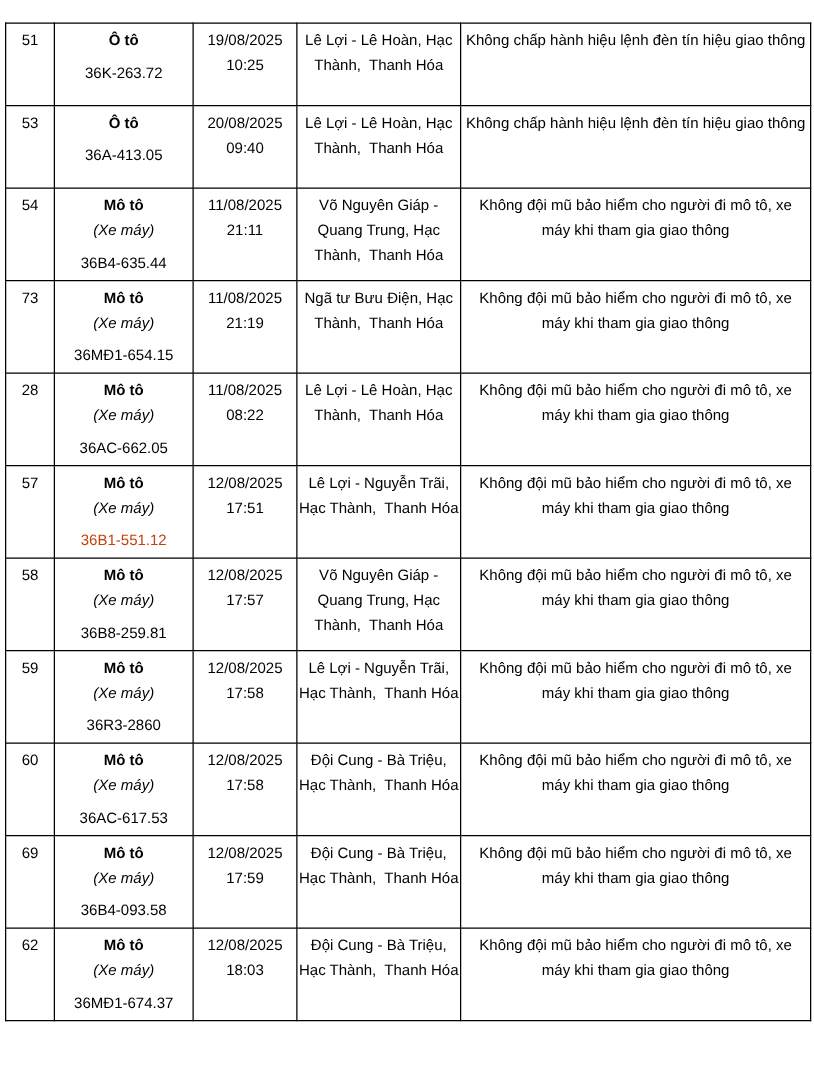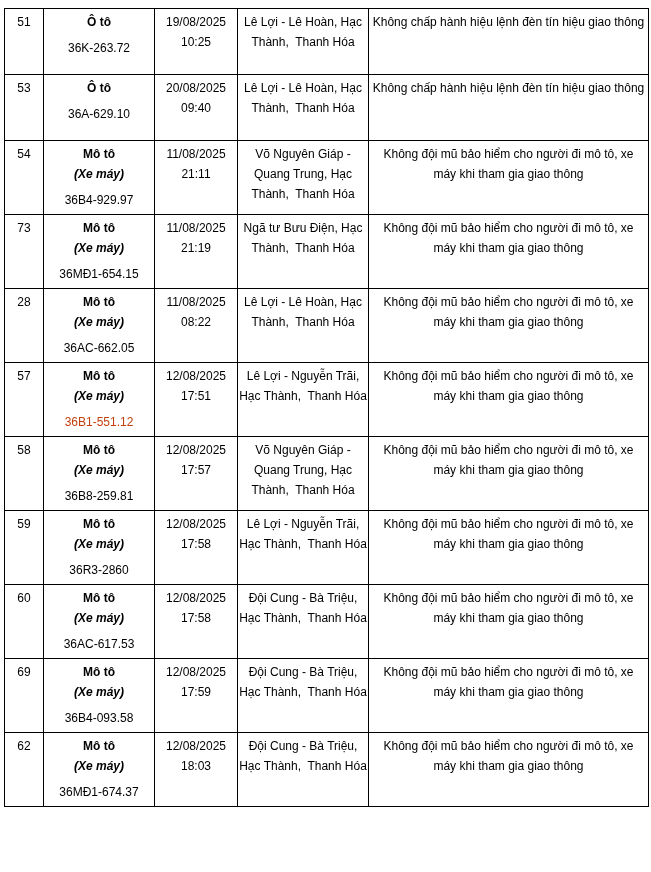"51" table.violations { margin: 8px 0 0 4px -> 18px 0 0 4px }
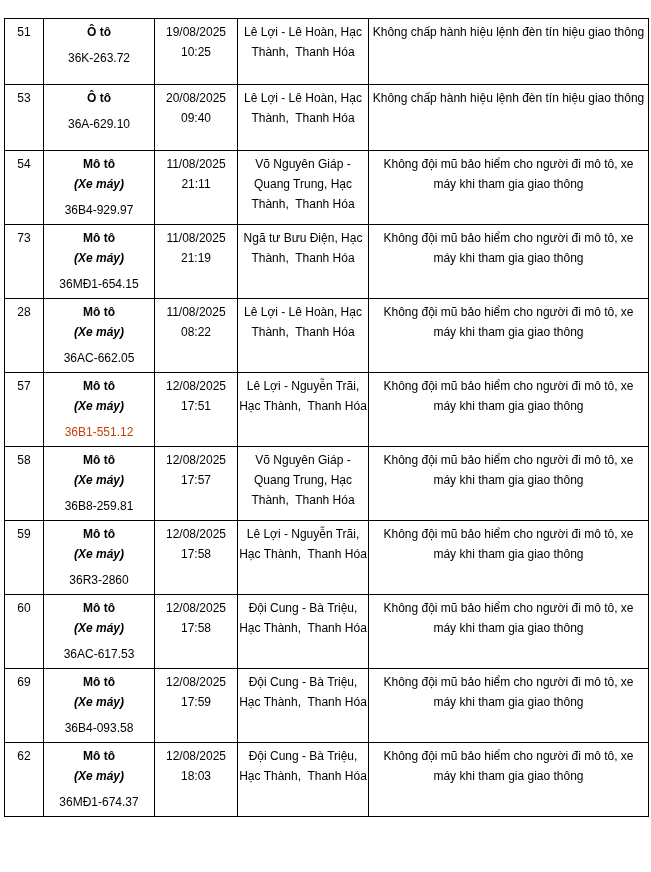"36A-629.10" div.plate { text: 36A-629.10 -> 36A-413.05 }
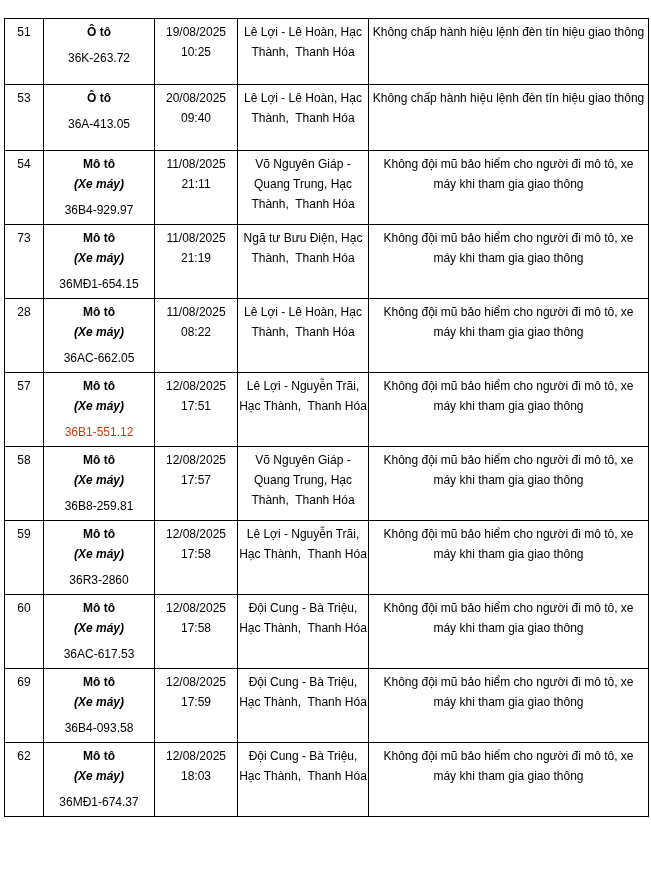"(Xe máy)" .c-veh .veh-sub { font-weight: bold -> normal }
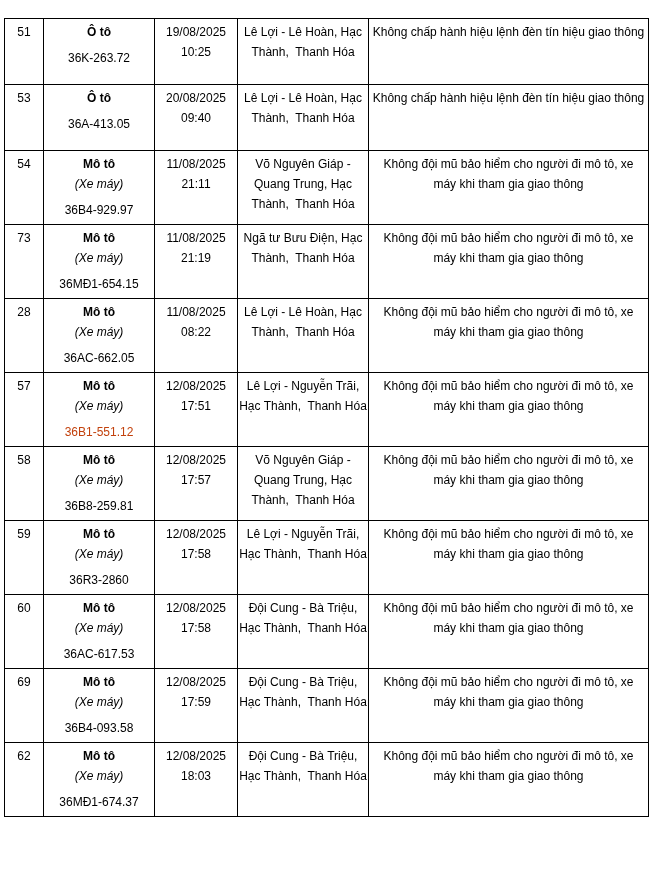"36B4-929.97" div.plate { text: 36B4-929.97 -> 36B4-635.44 }
